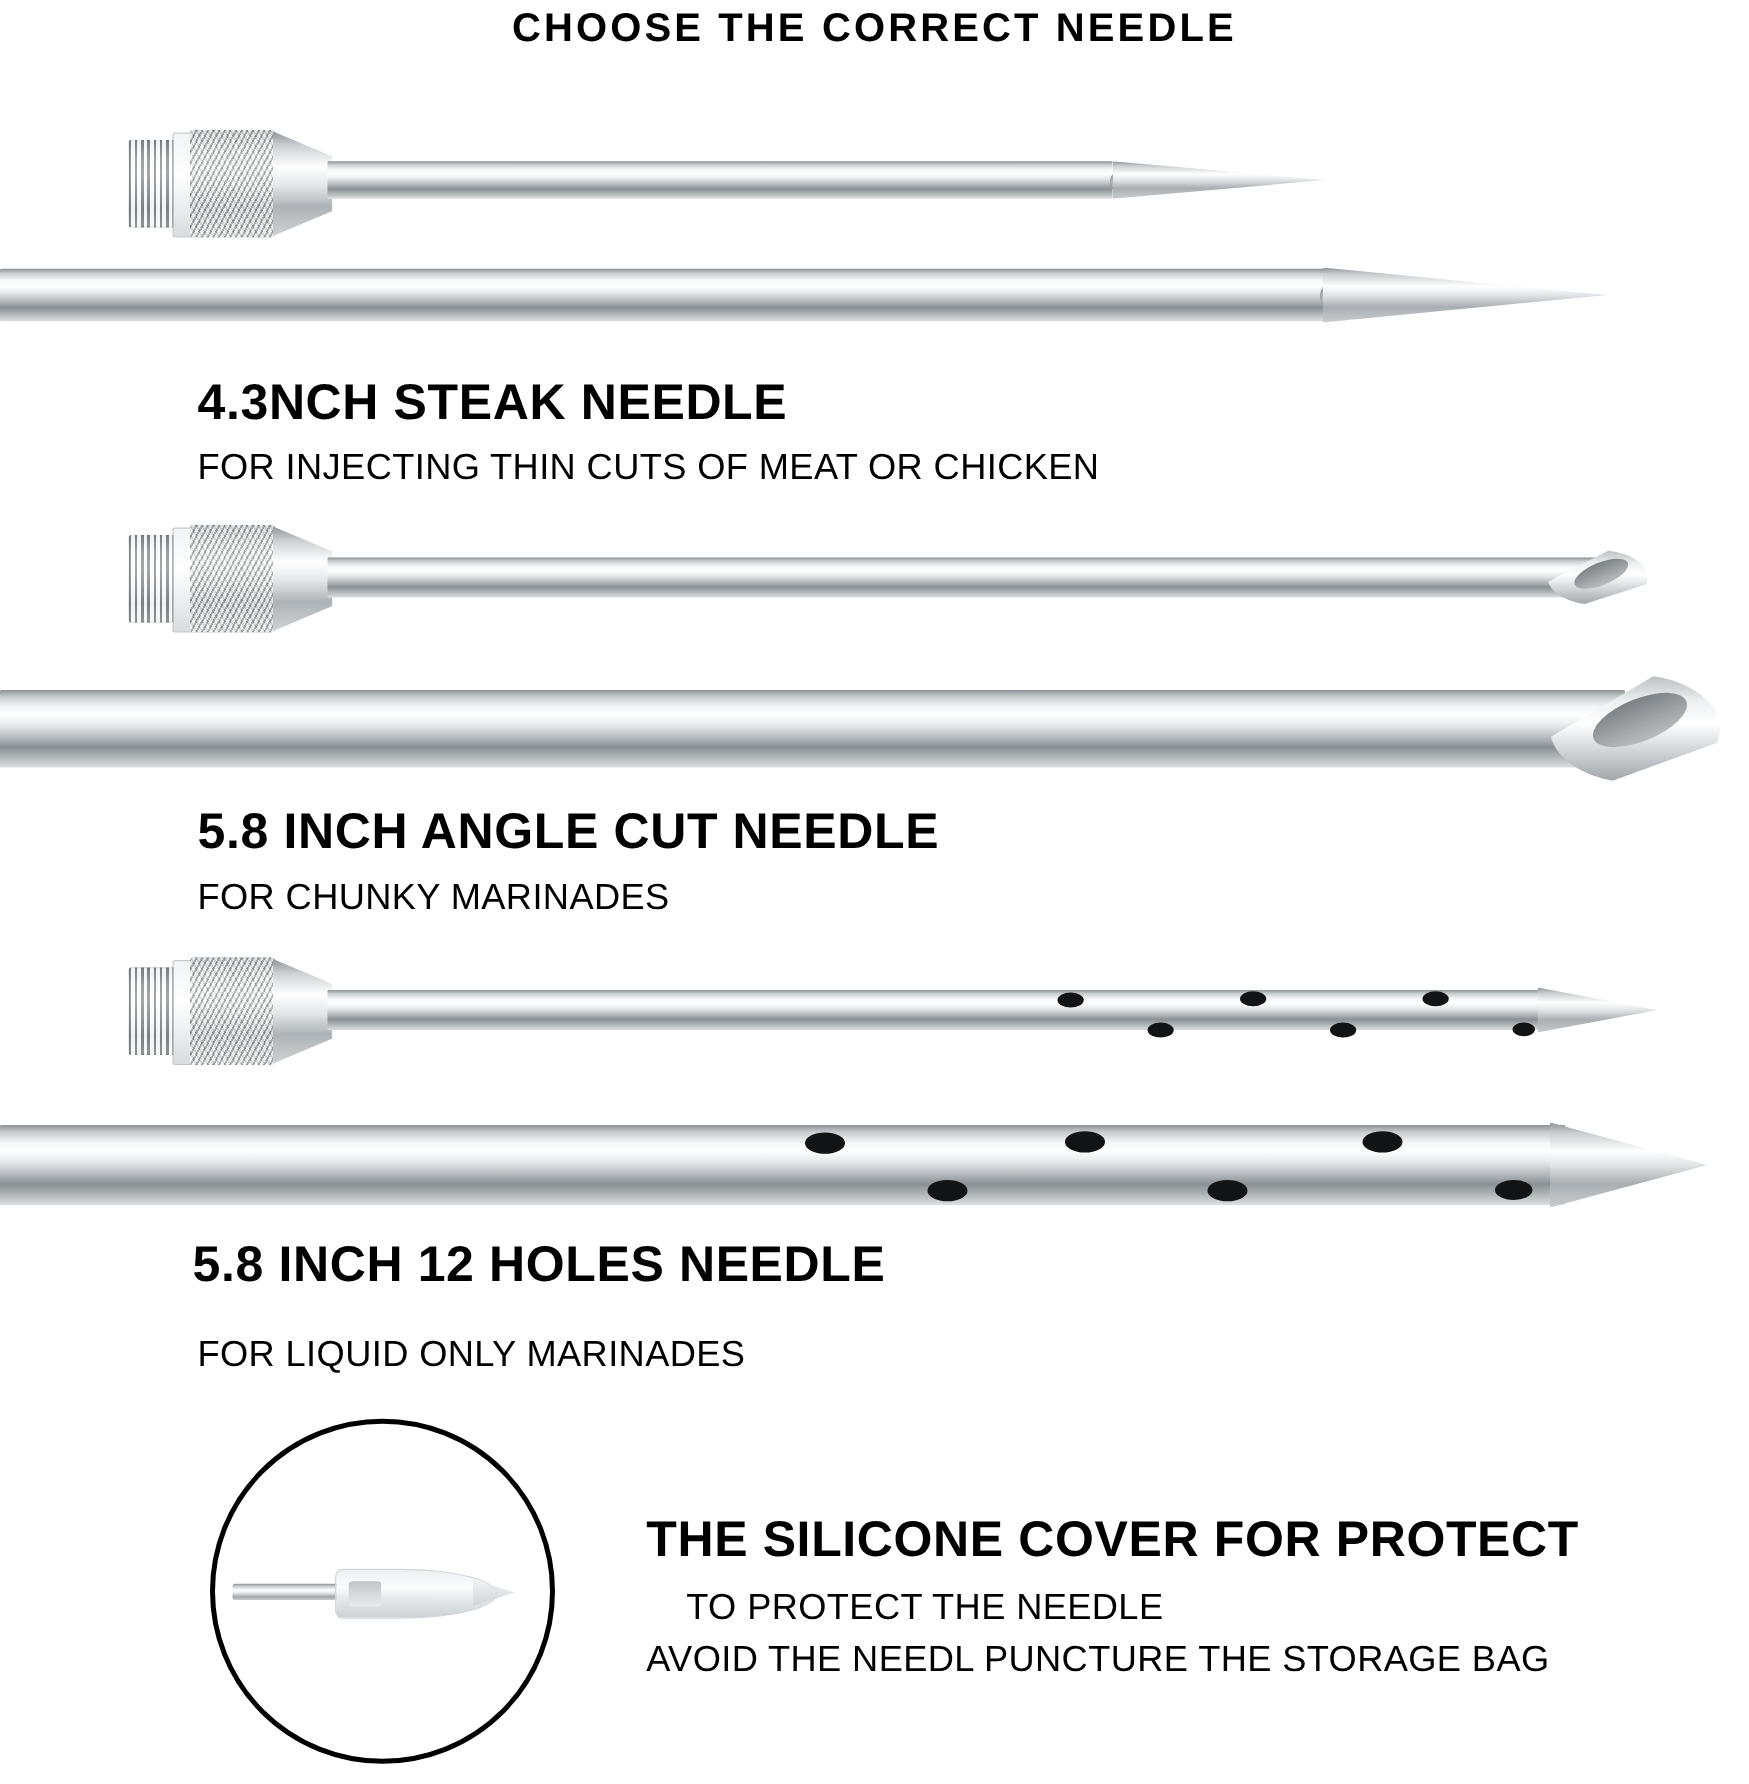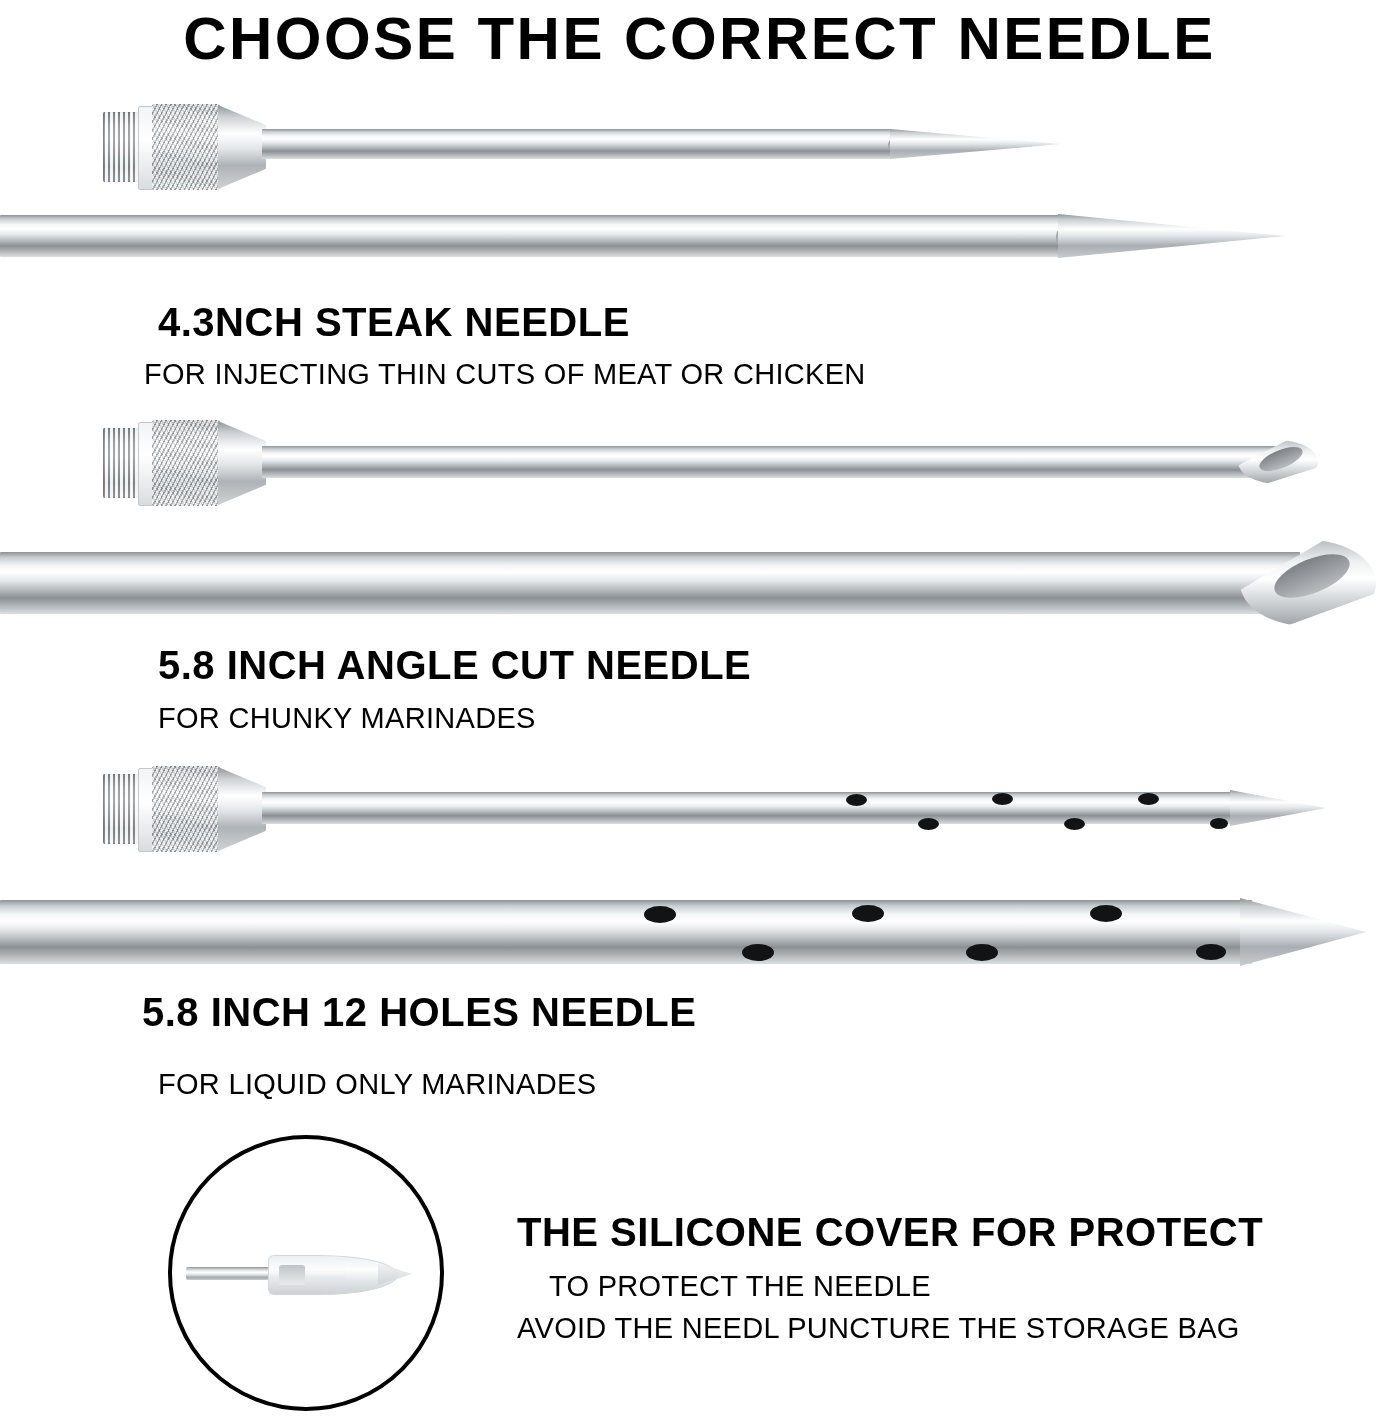"CHOOSE THE CORRECT NEEDLE" .title { font-size: 60px -> 32px }
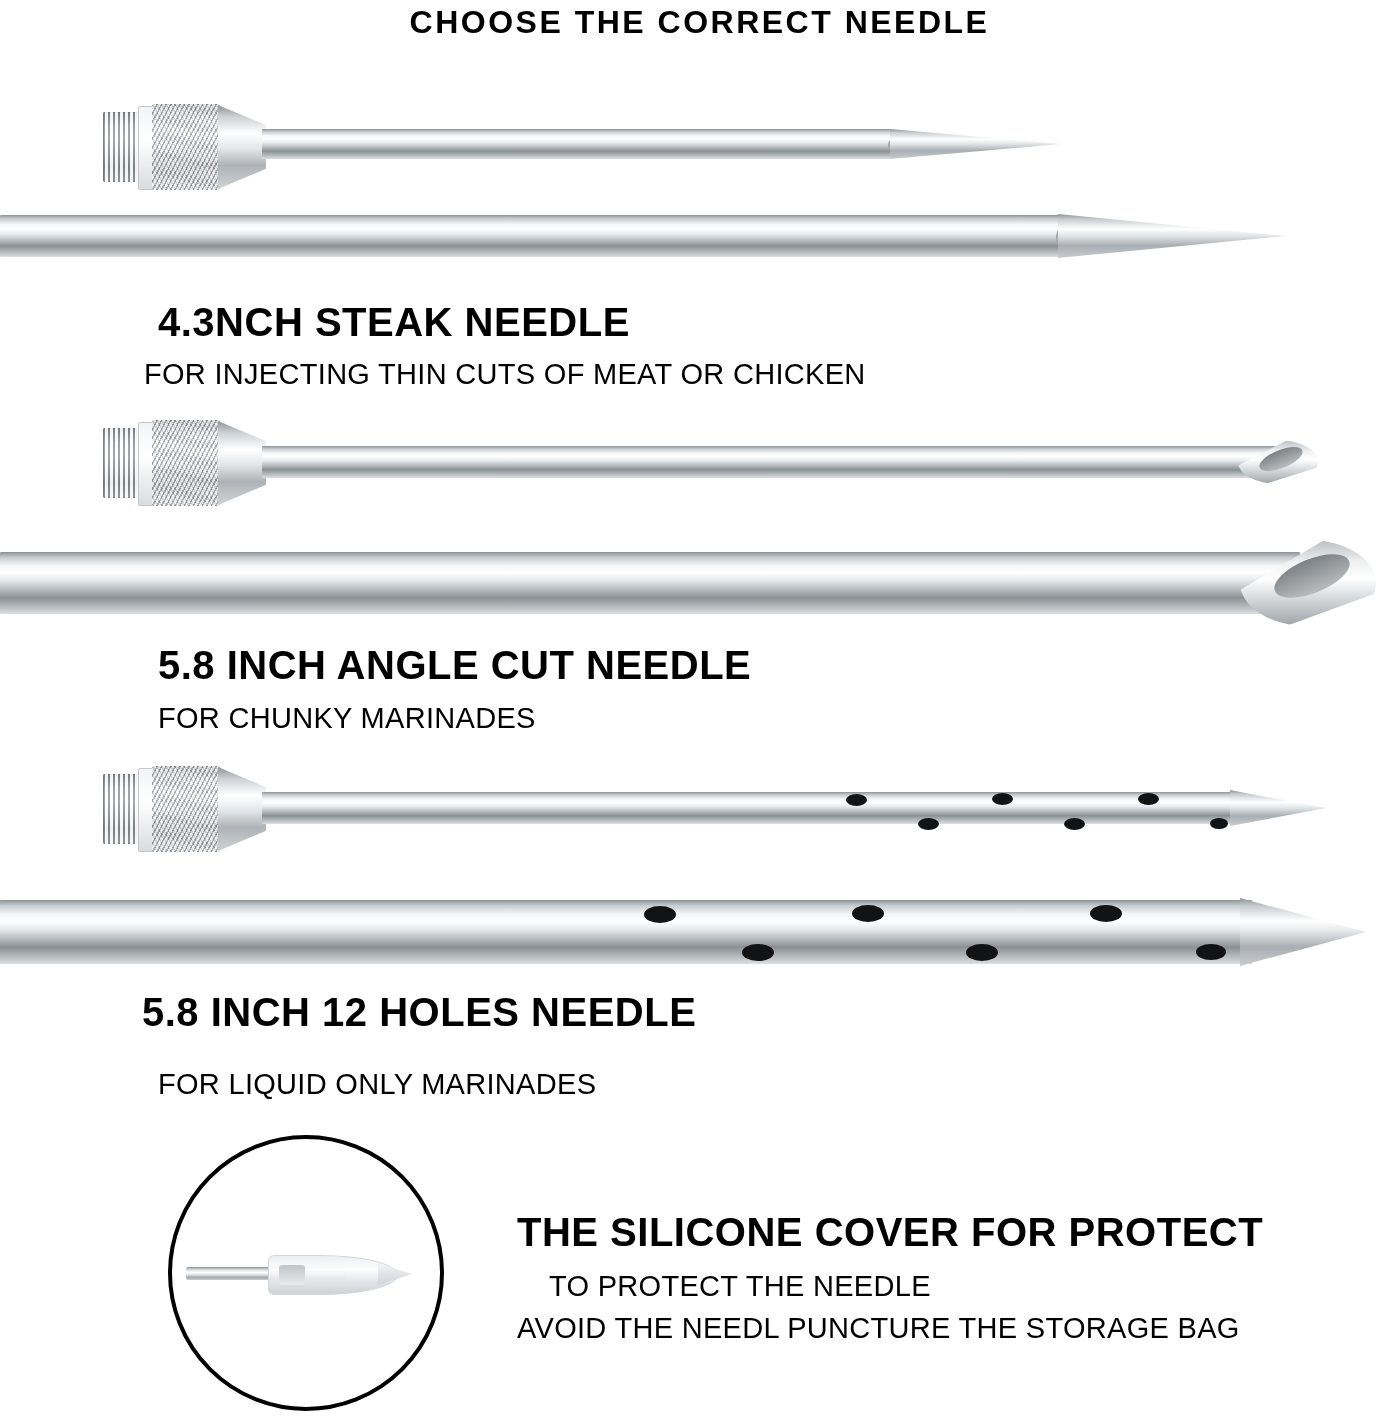"FOR INJECTING THIN CUTS OF" div.label-sub { left: 144px -> 158px }
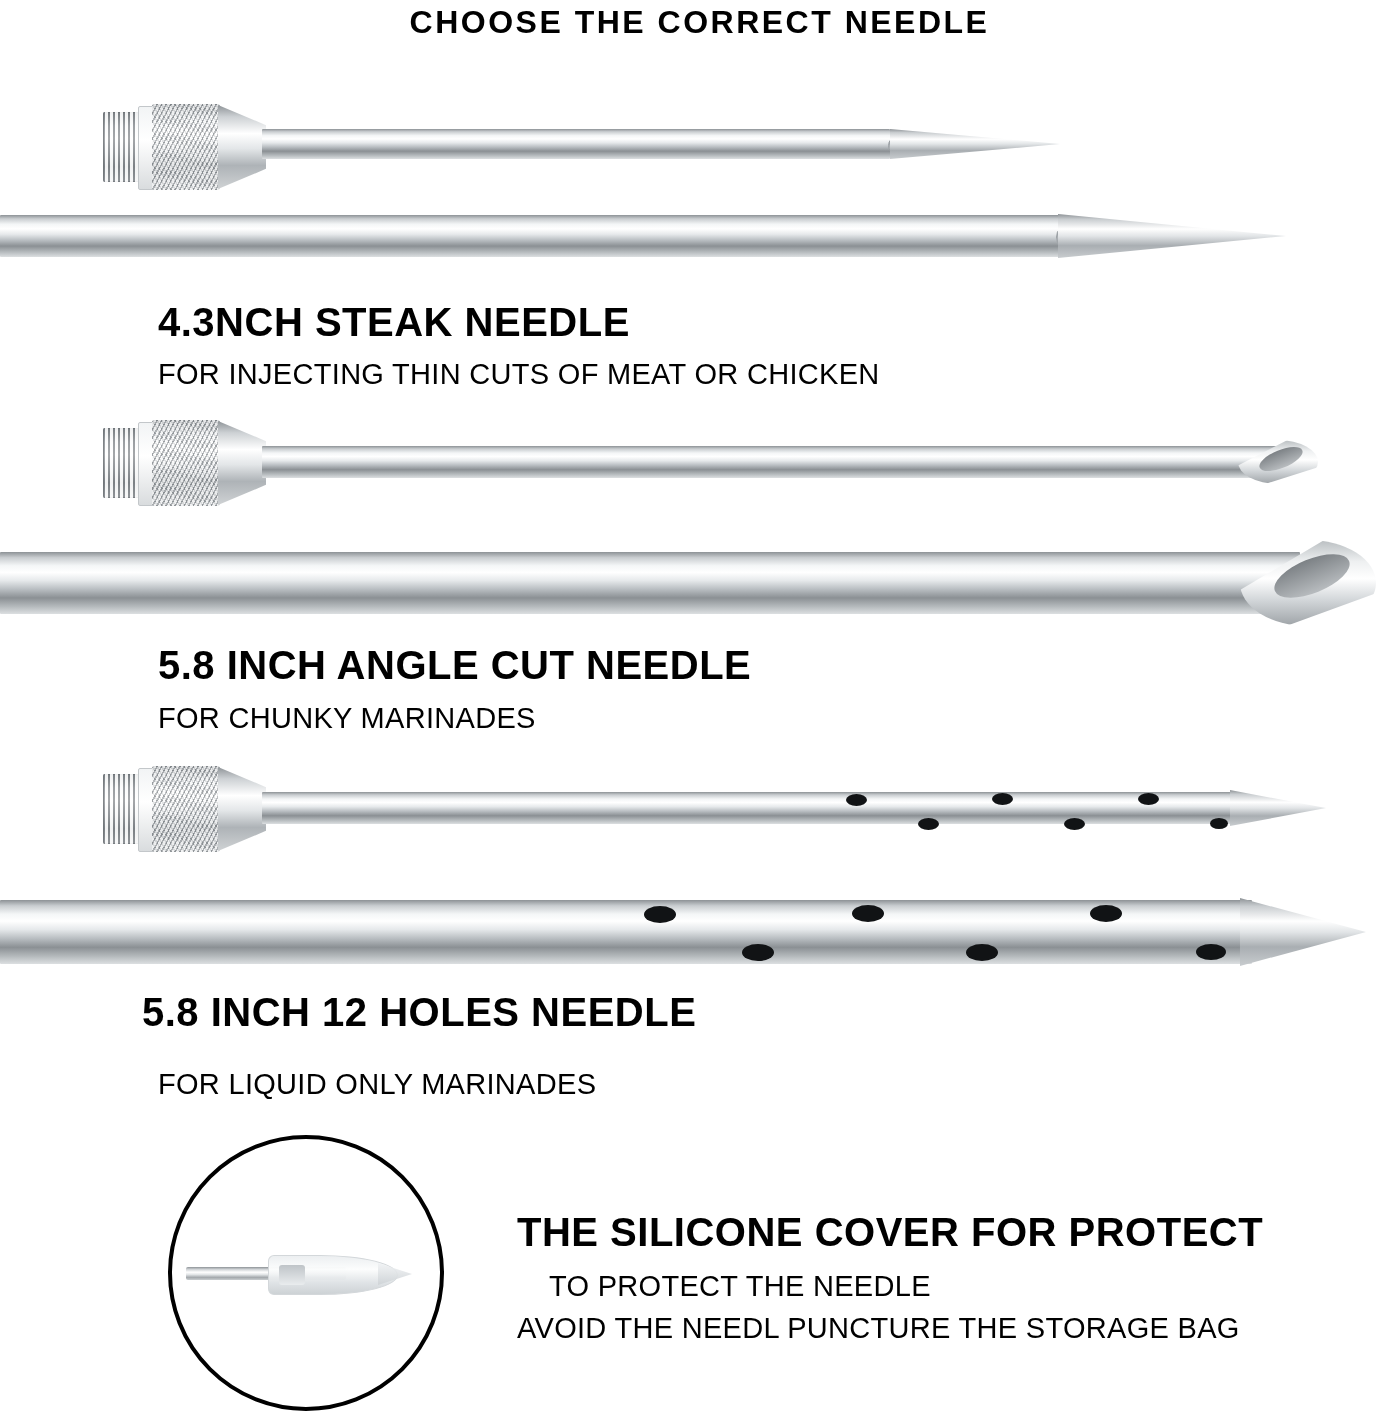"5.8 INCH 12 HOLES NEEDLE" div.label-heading { left: 142px -> 154px }
